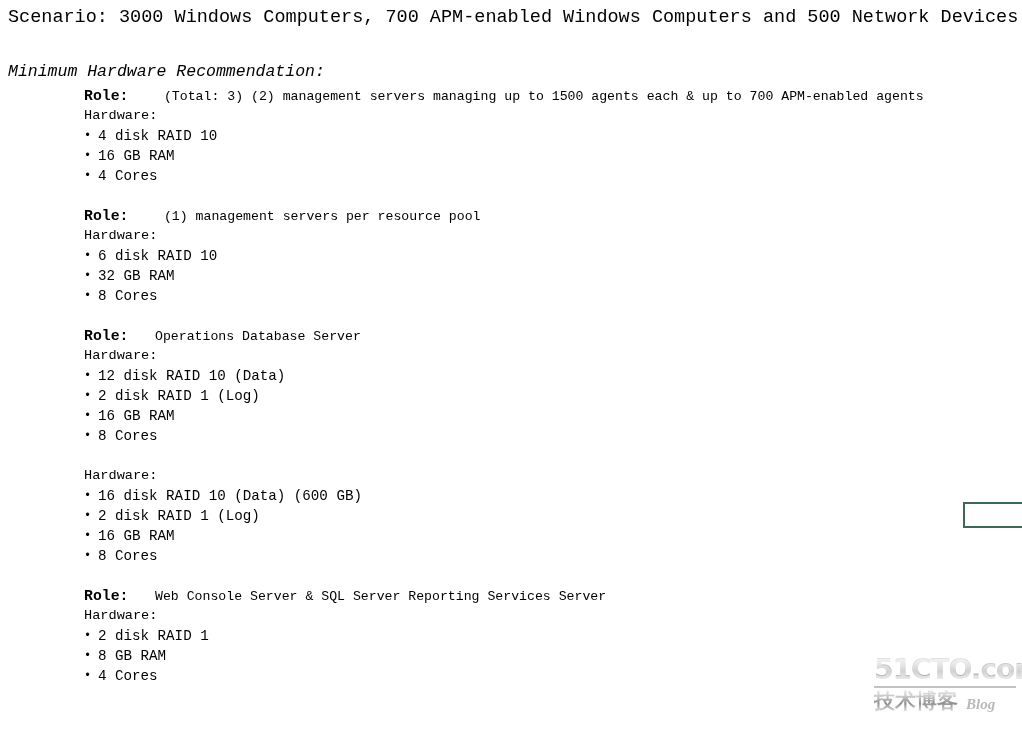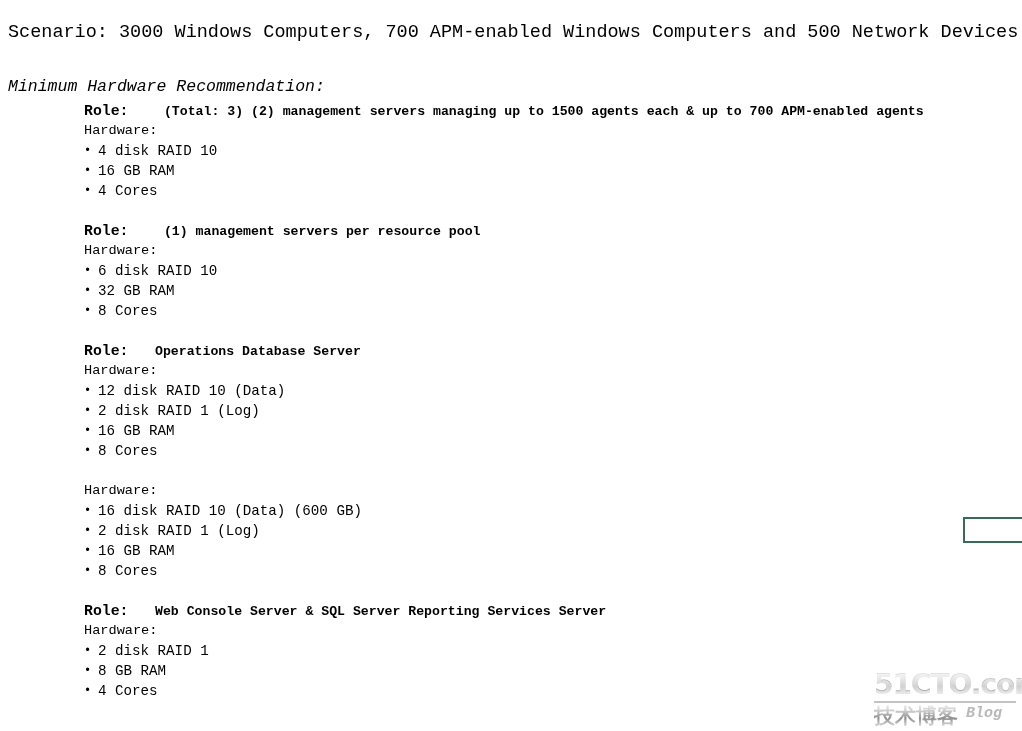"Scenario: 3000 Windows Computers, 700" #page { top: 15px -> 0 }
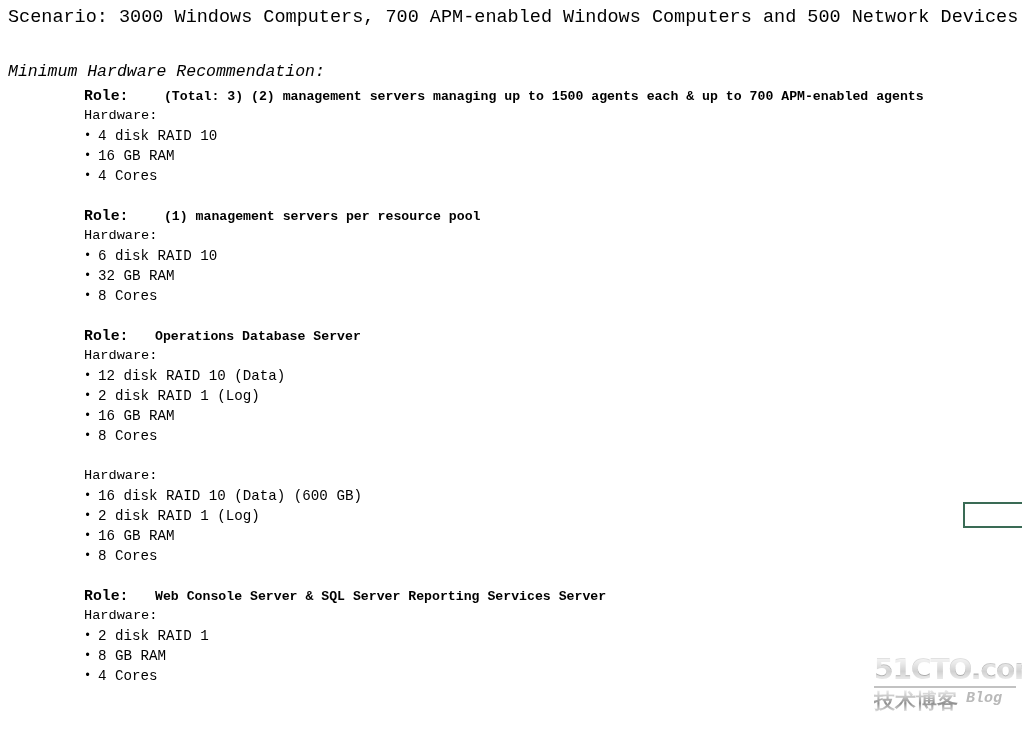"(Total: 3) (2) management servers" .line.role .role-detail { font-weight: bold -> normal }
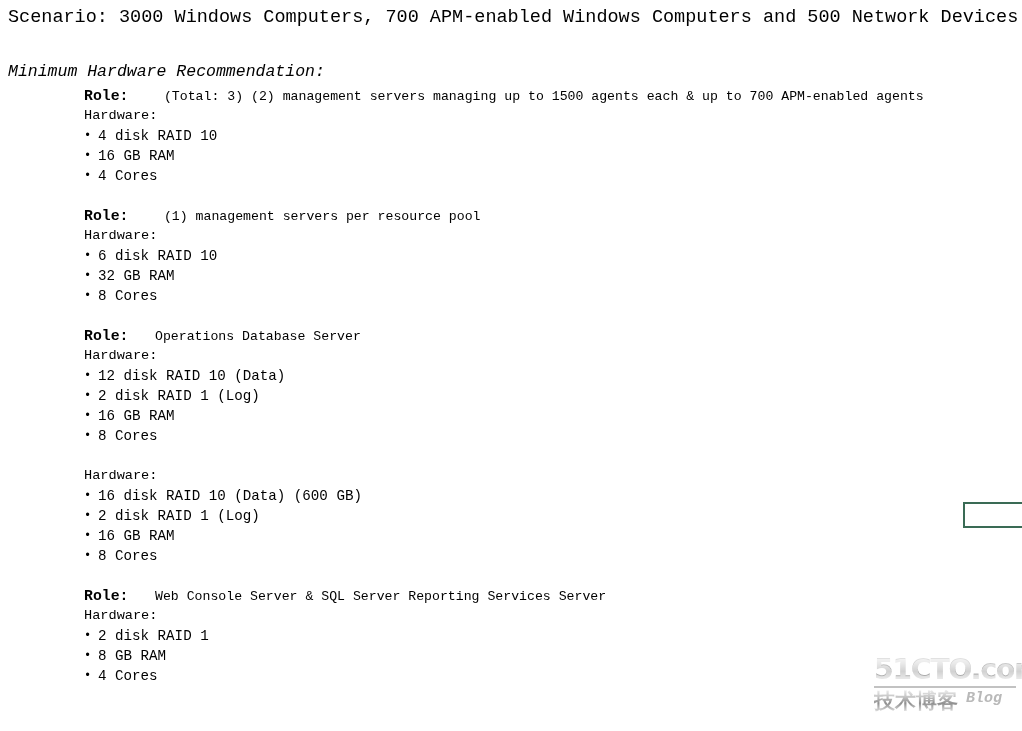"技术博客" .wm-bottom { align-items: none -> flex-end }
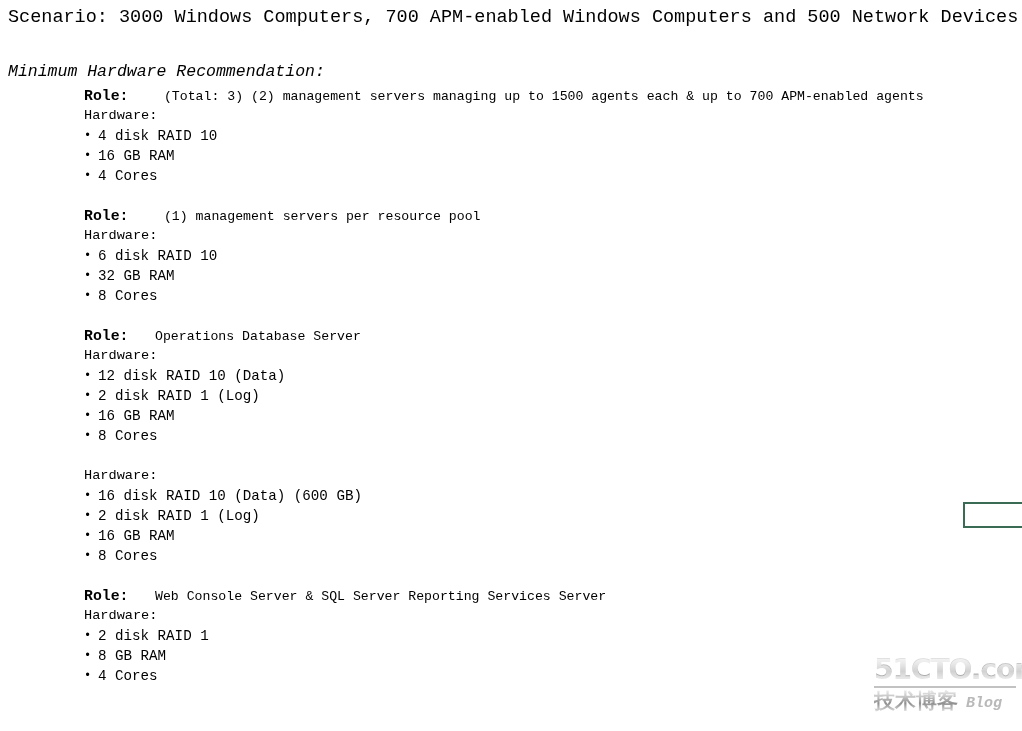"Blog" .wm-blog { font-family: Liberation Mono, monospace -> Liberation Serif, serif }
